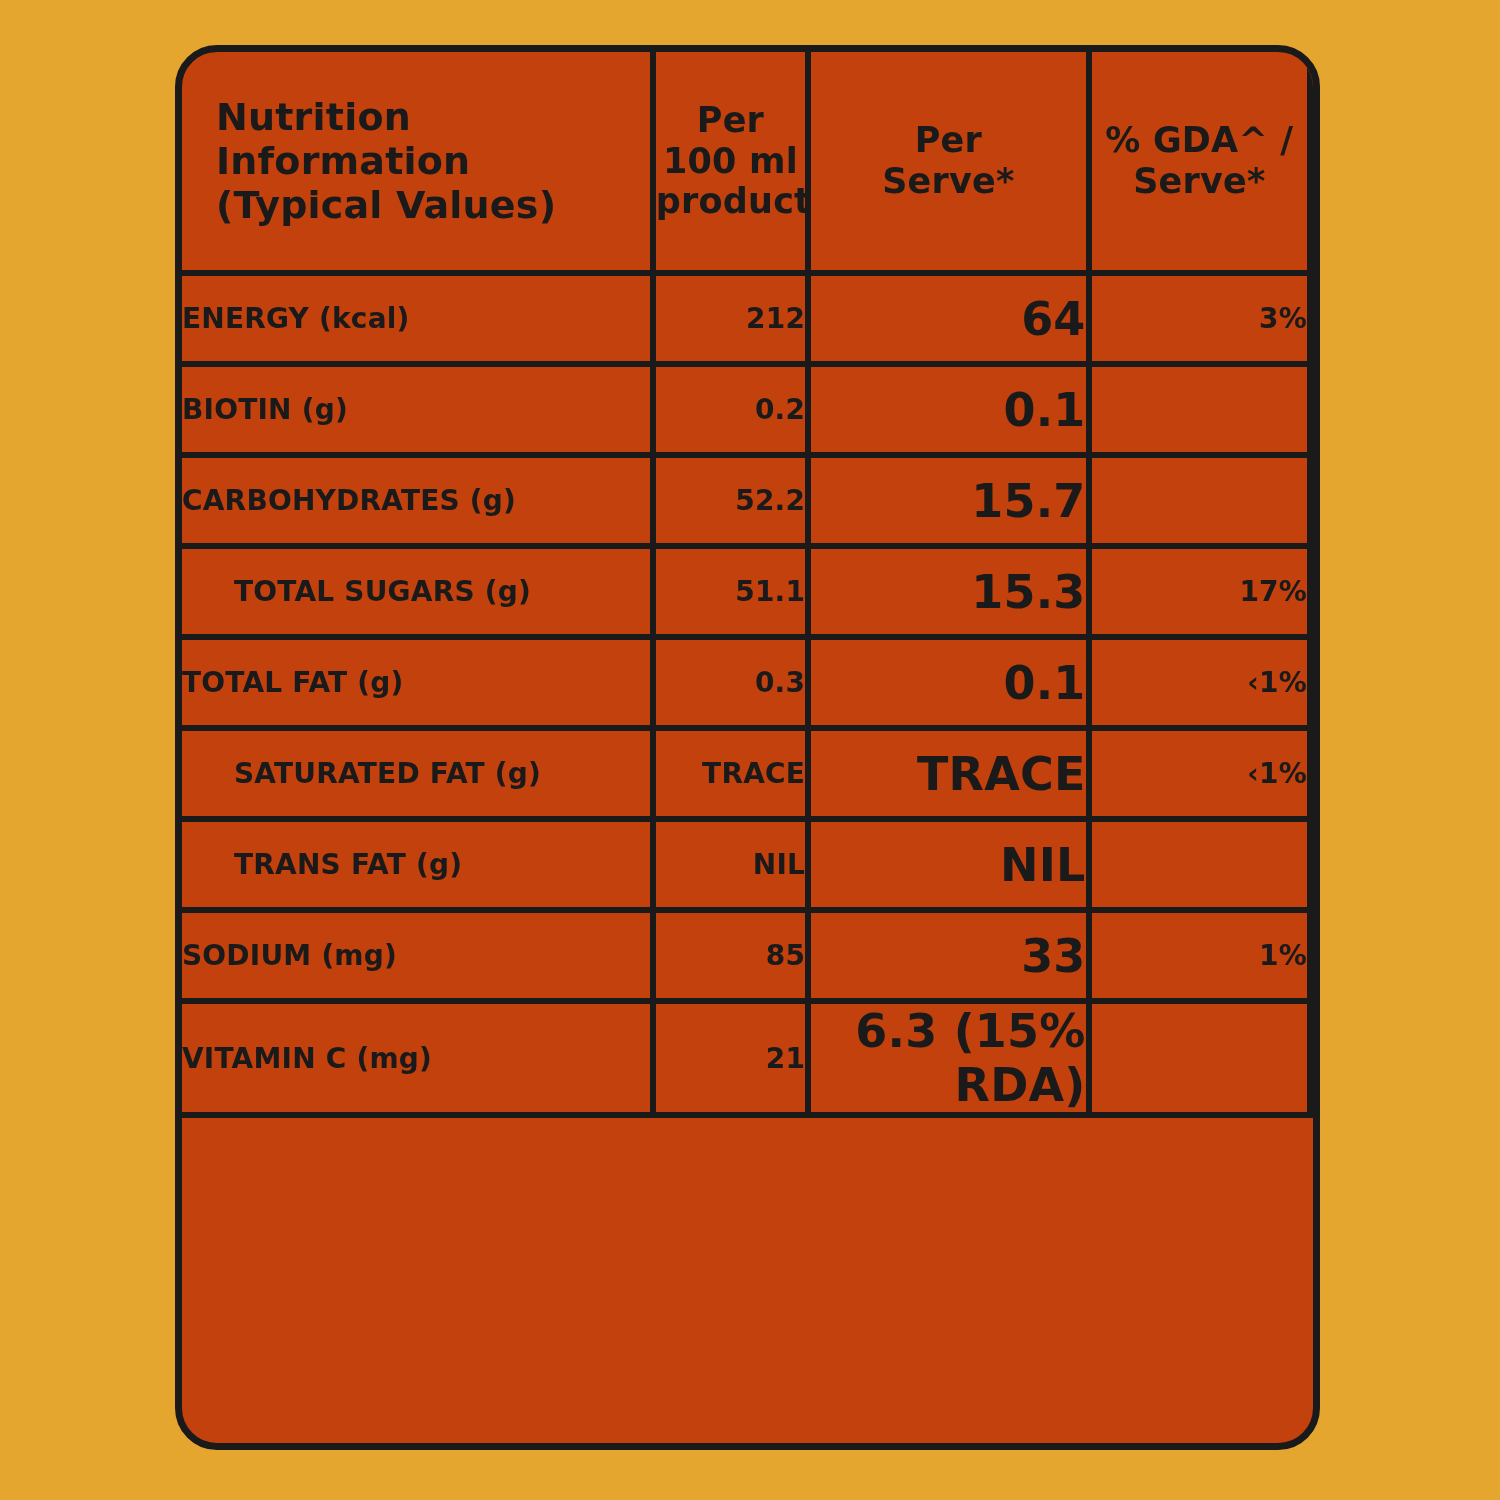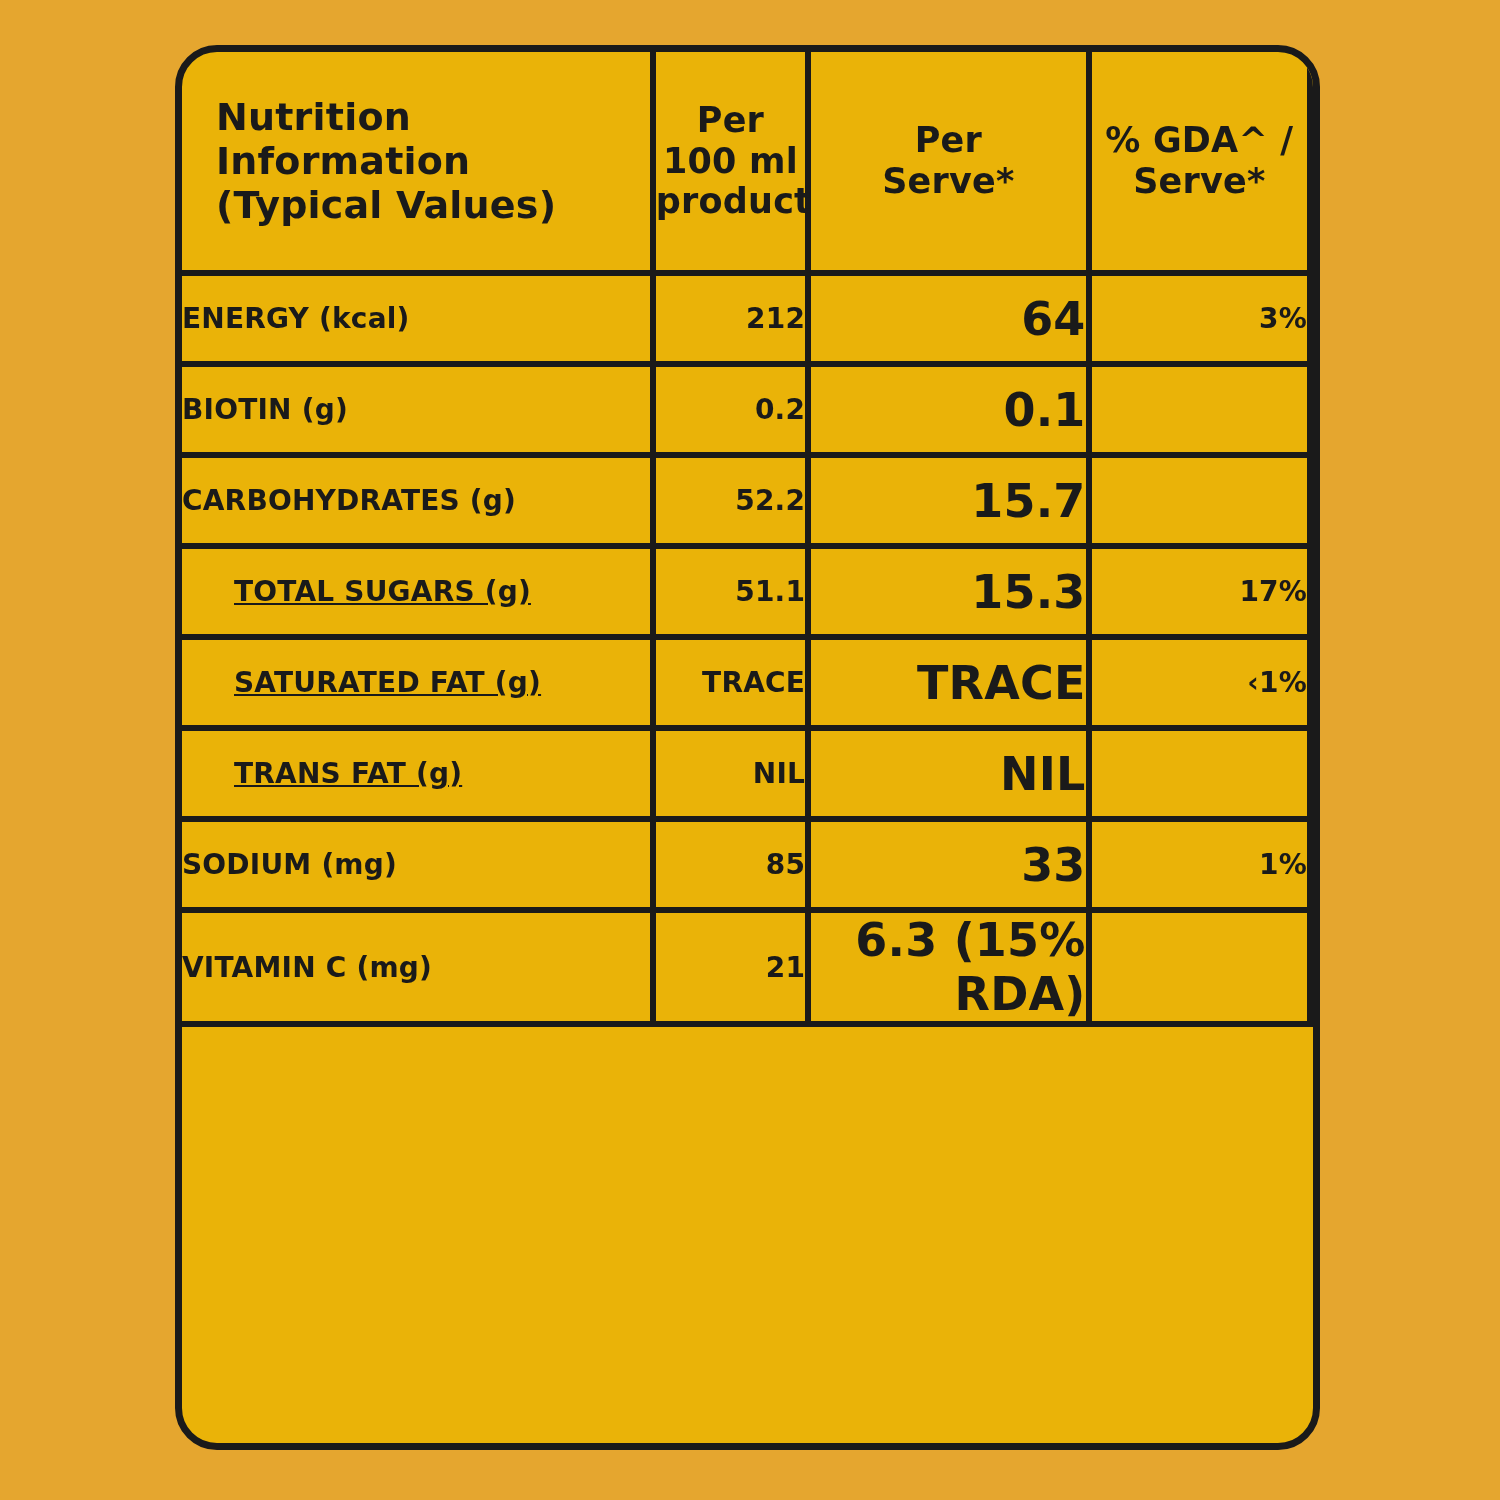"Nutrition" #panel { background: #eab308 -> #c2410c }
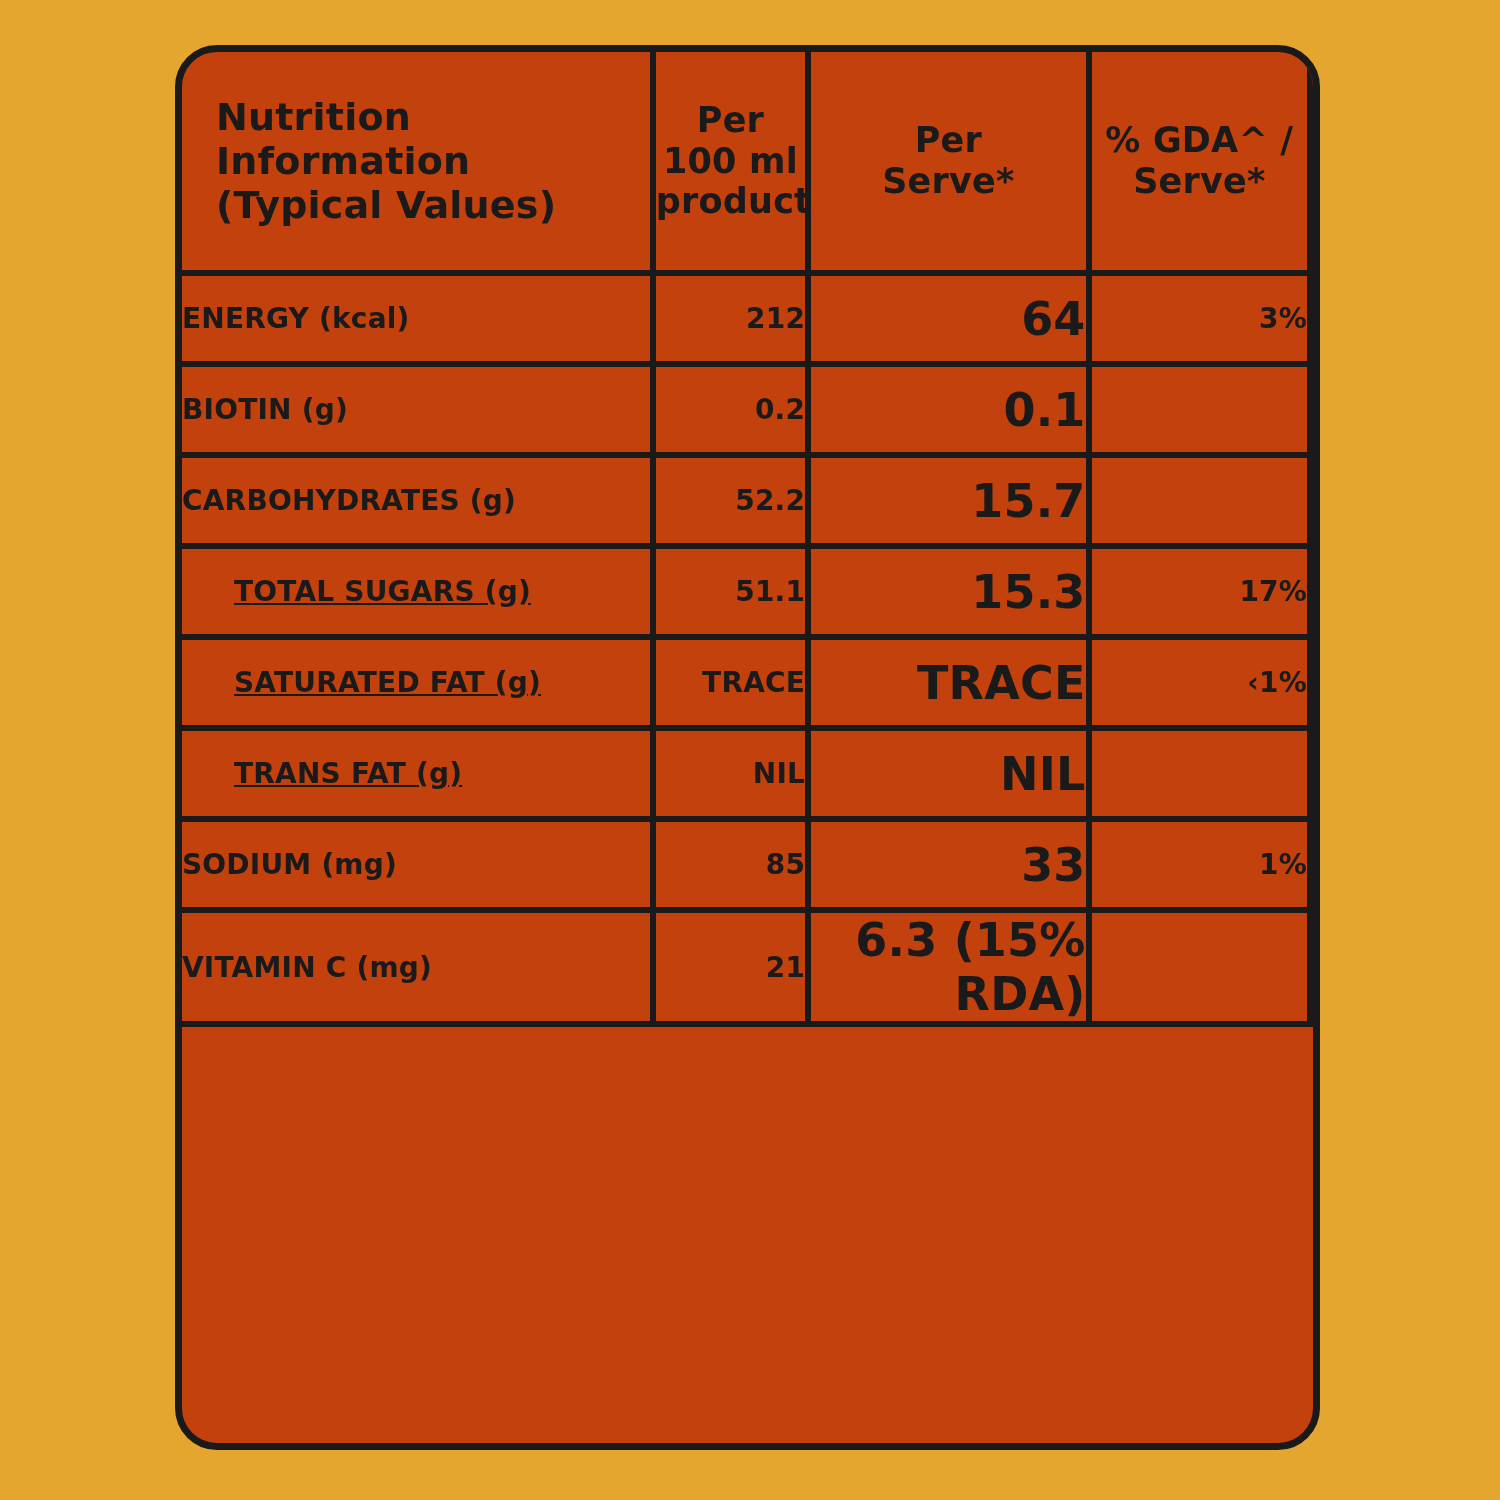"TOTAL SUGARS (g)" td.nutrient.indent1 { text-decoration: underline -> none }
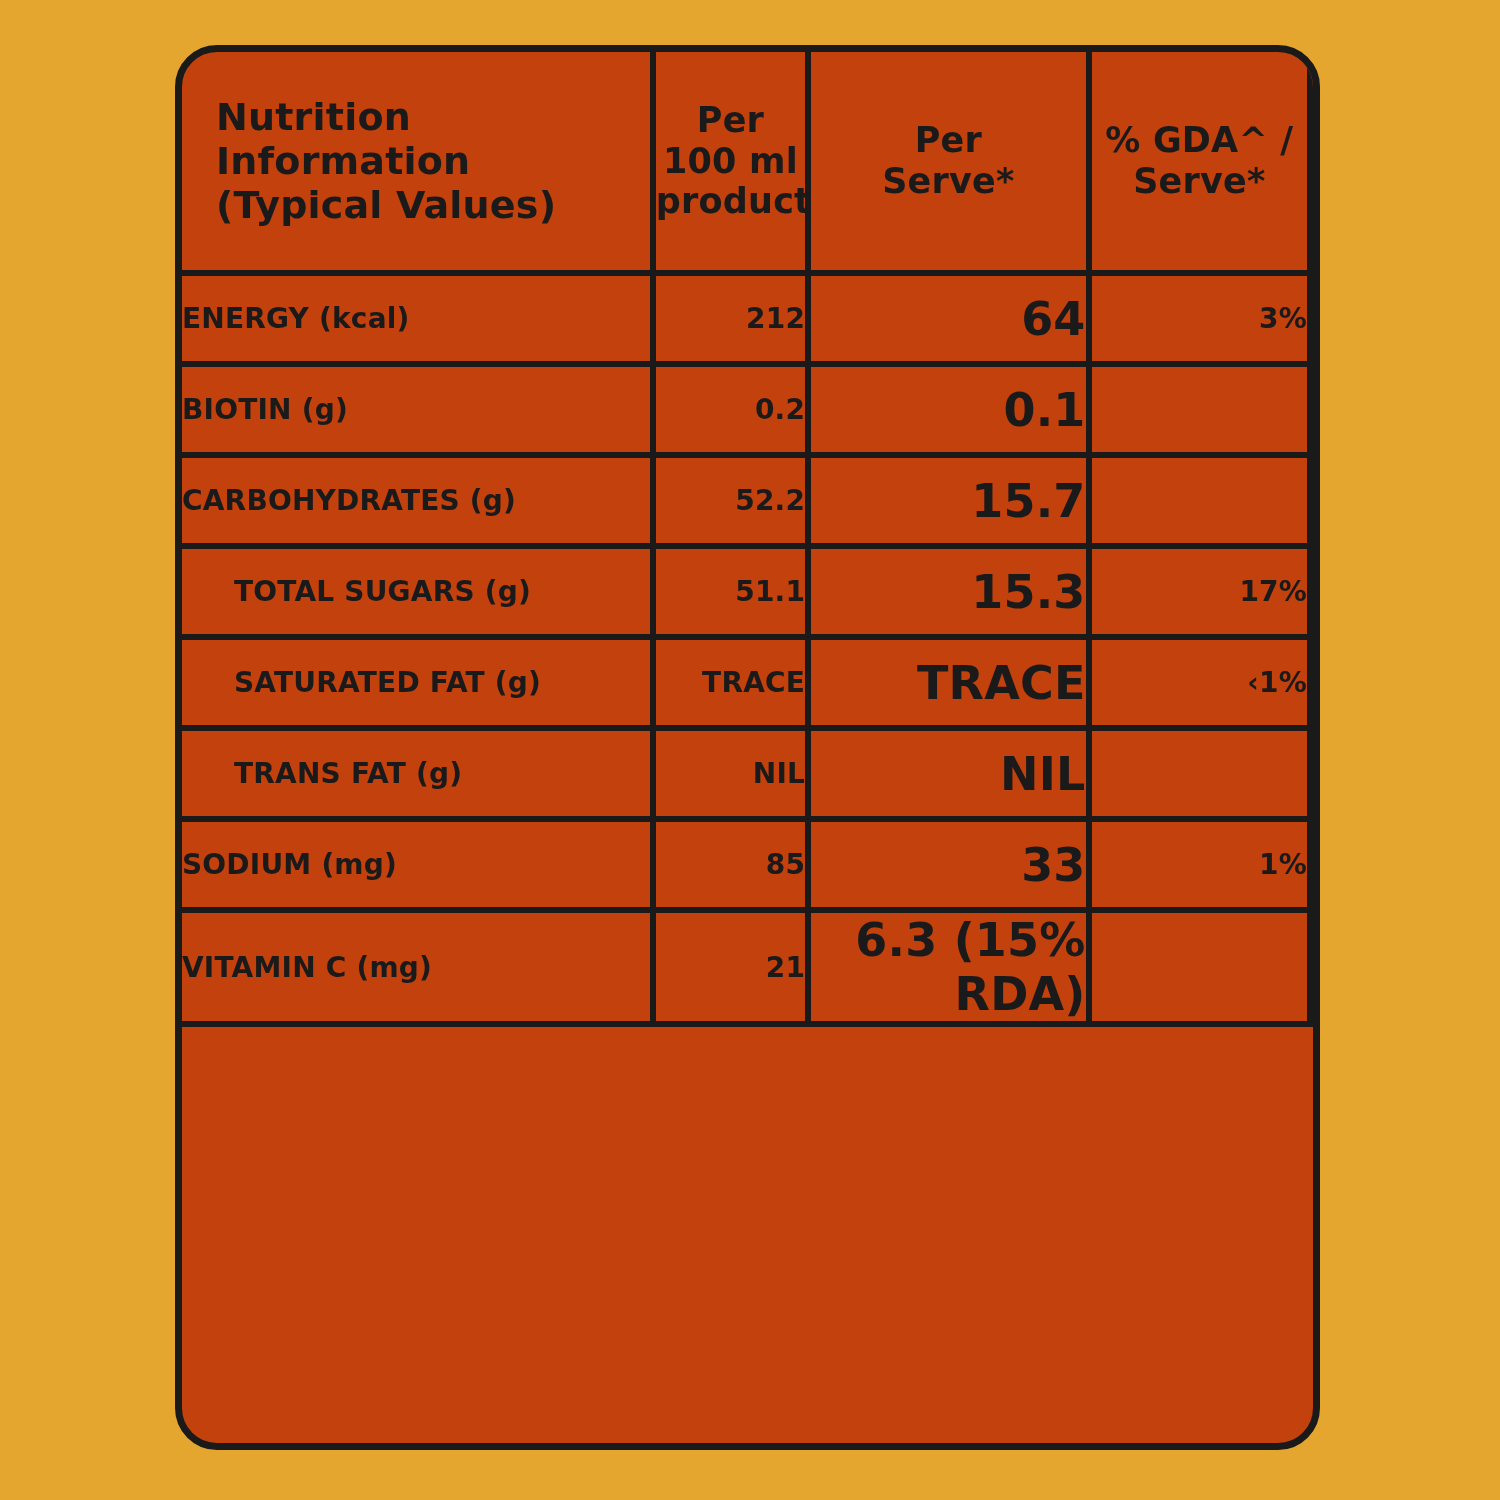"TOTAL FAT (g)" tr.row { html: none -> <tr> <td>TOTAL FAT (g)</td> <td>0.3</td> <td>0.1</td> <td>‹1%</td> </tr> }
